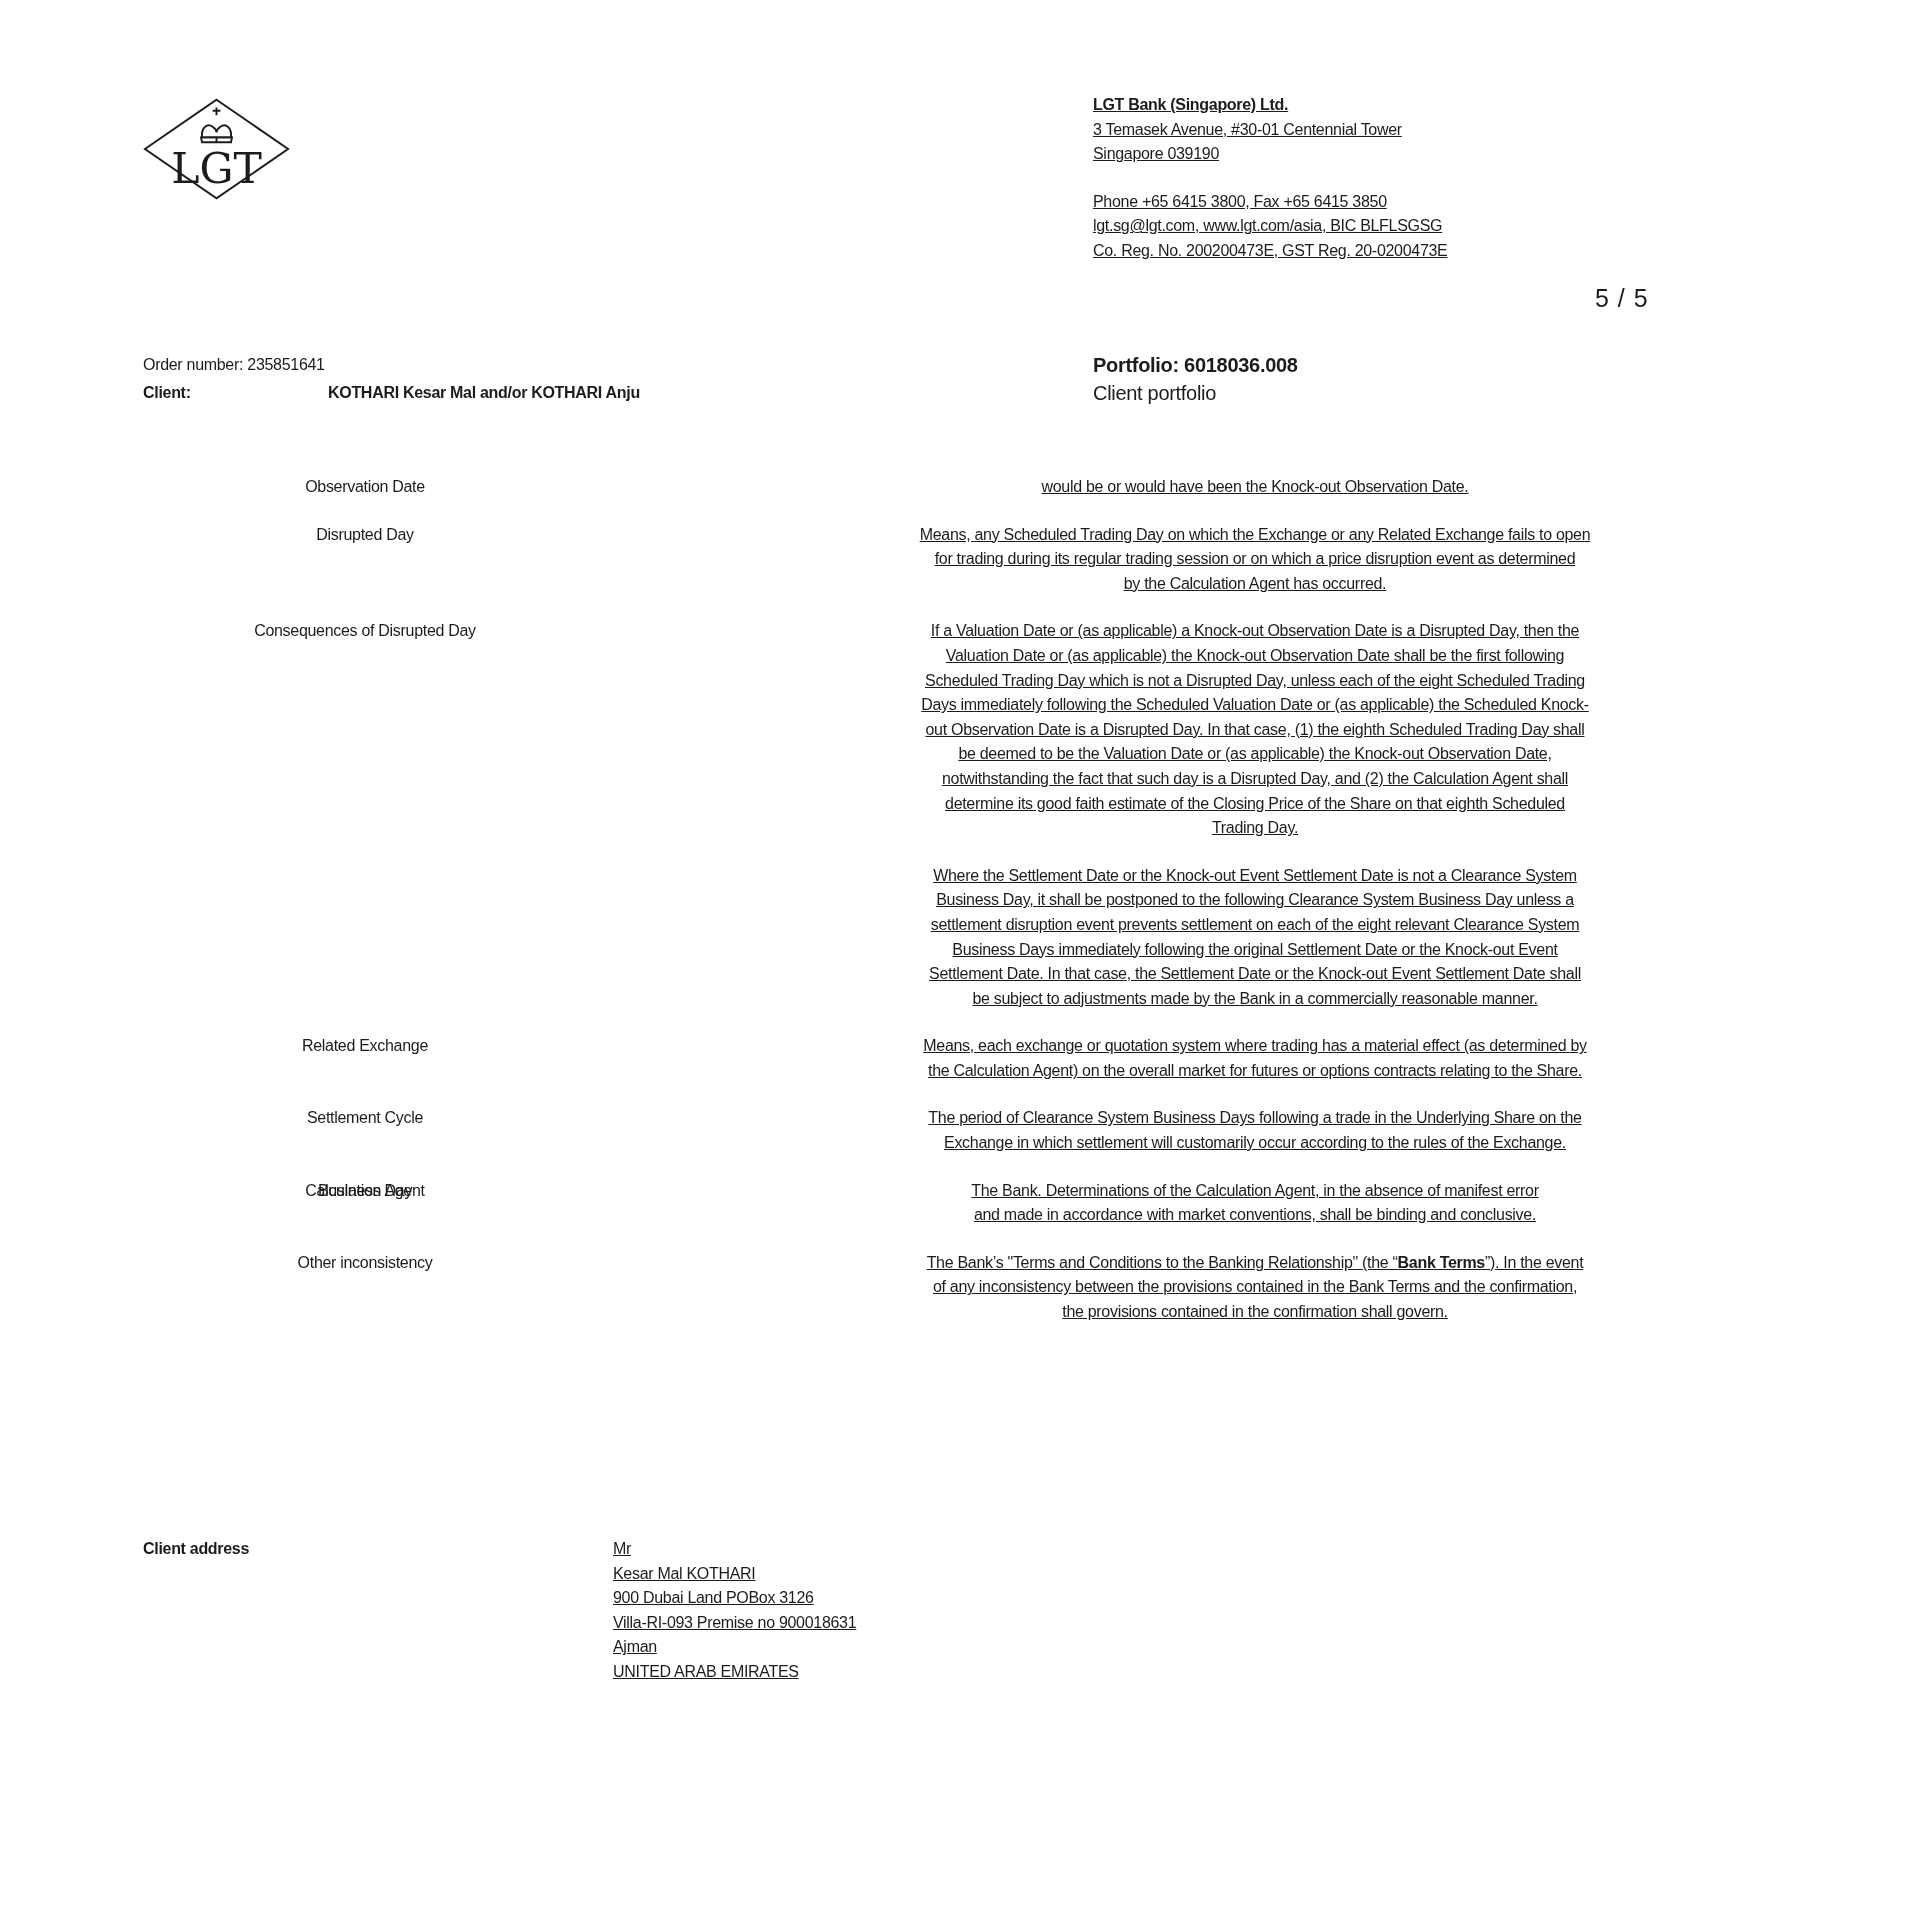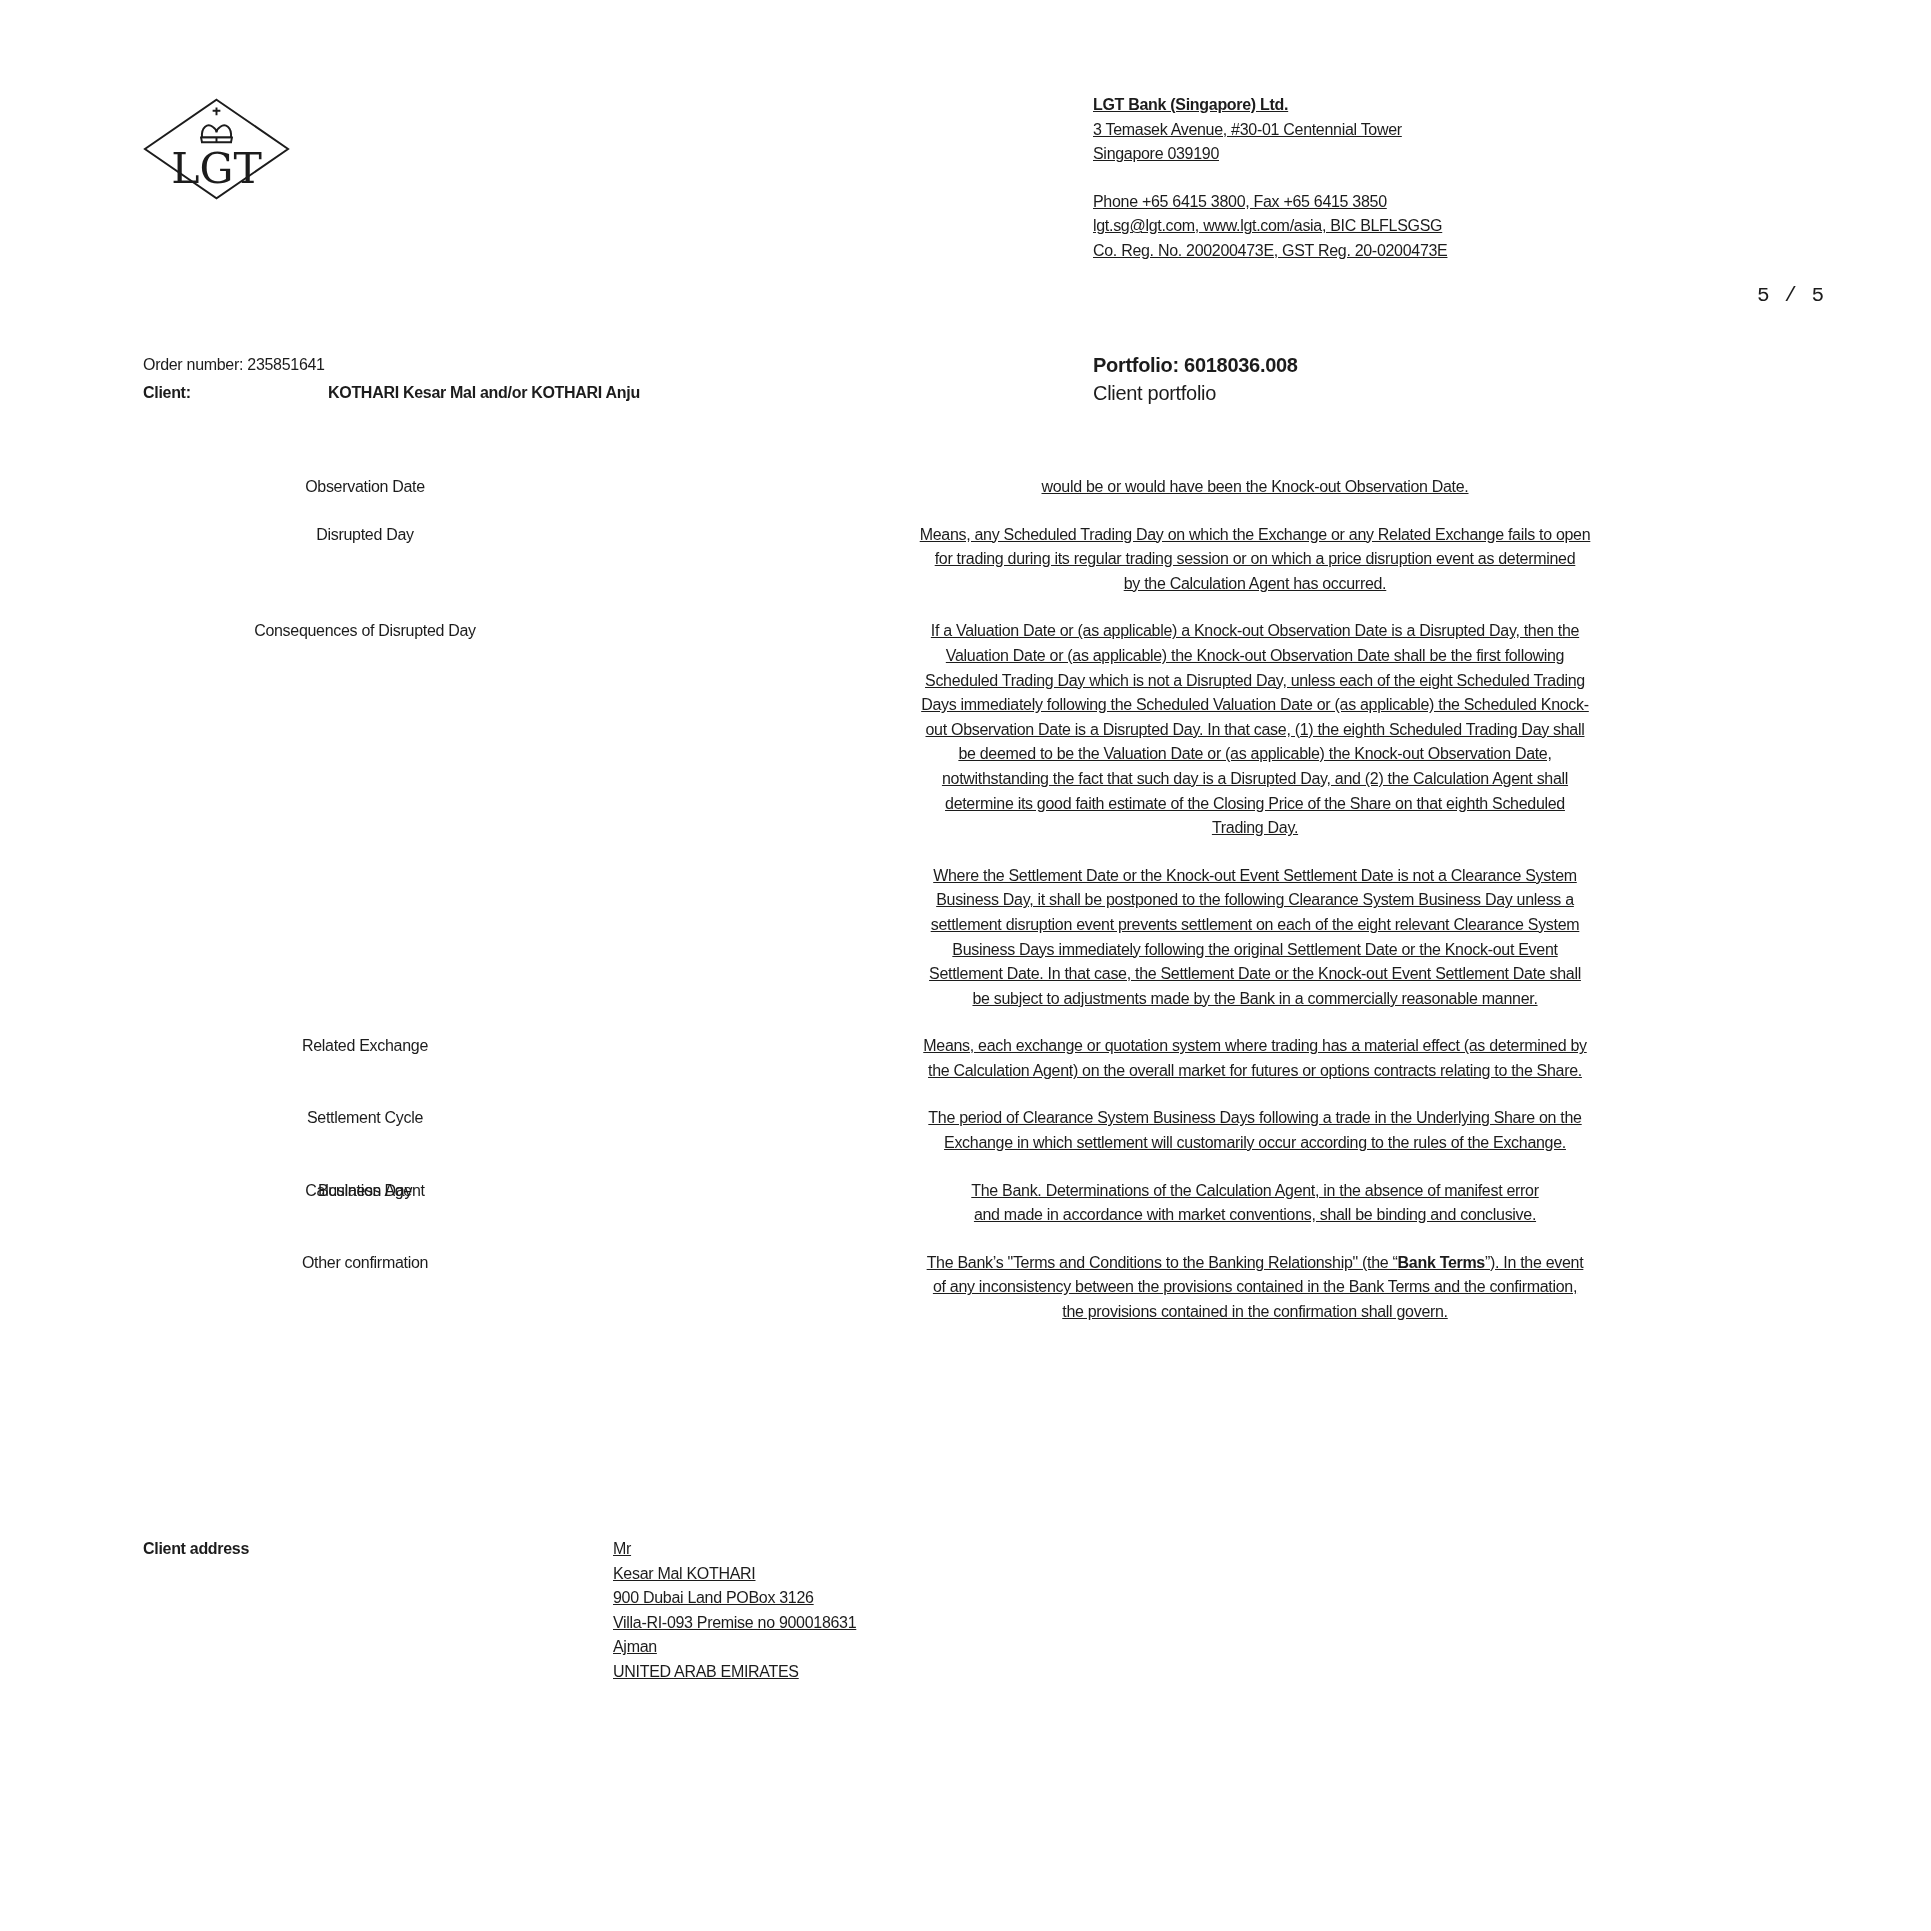"5 / 5" .pagenum { font-family: Liberation Mono, monospace -> none; font-size: 21px -> 25px; left: 1757px -> 1595px }
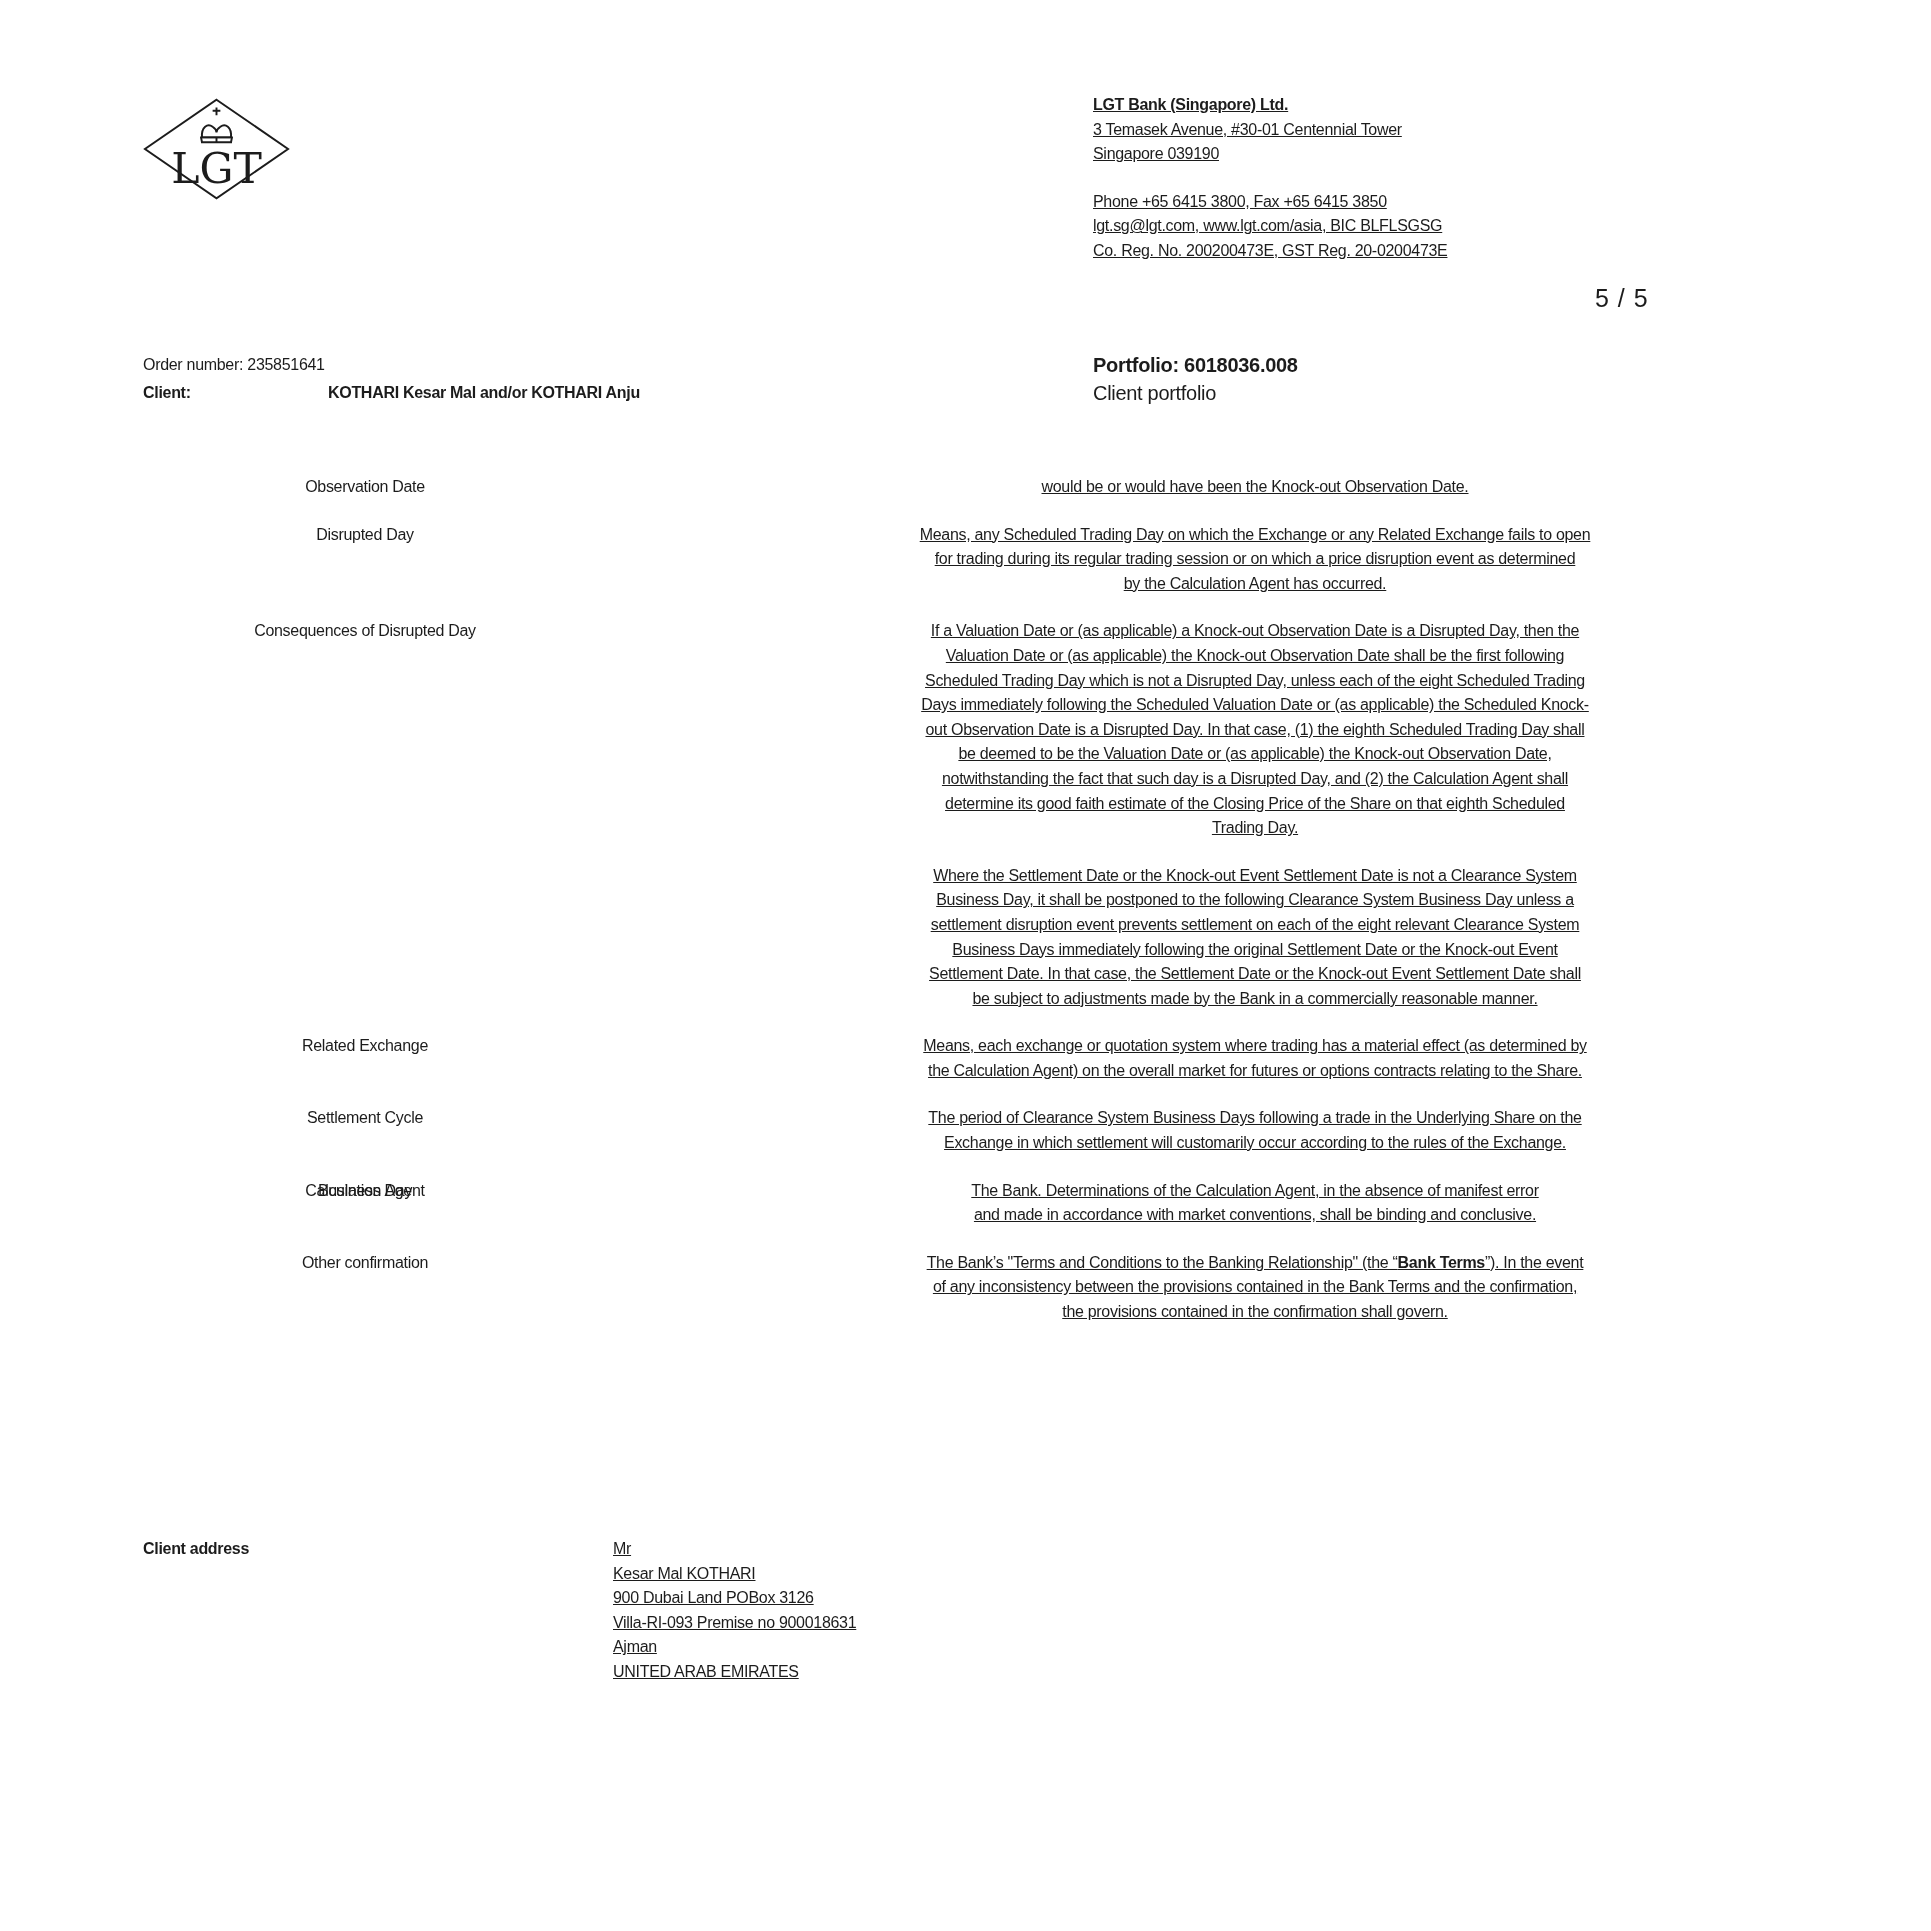"Other confirmation" div.term { text: confirmation -> inconsistency }
